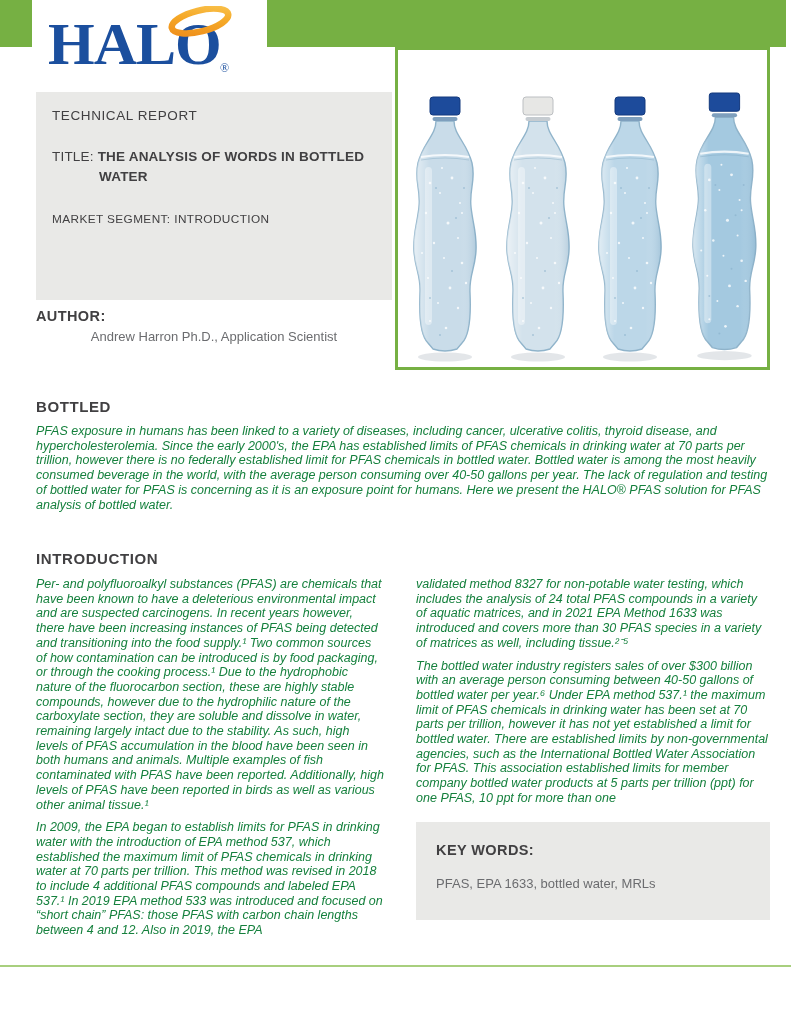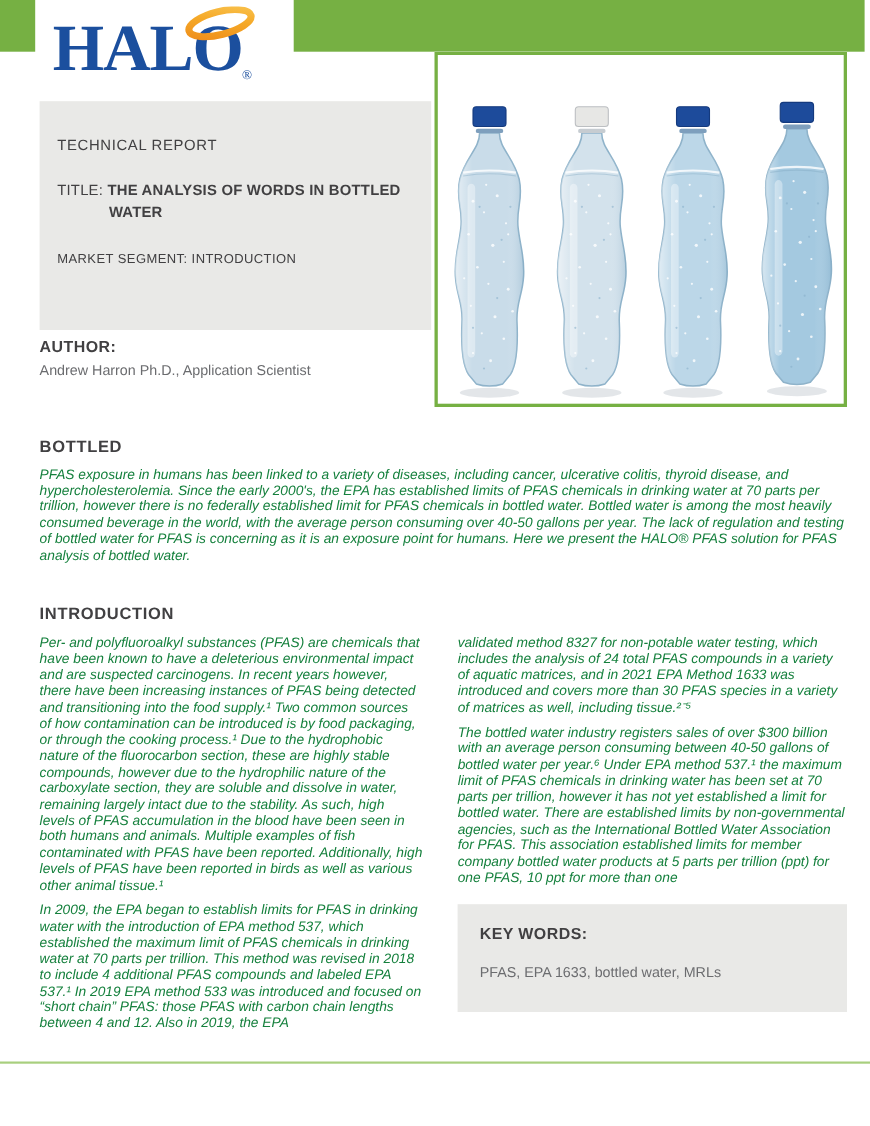"TECHNICAL REPORT" .gray-panel { padding: 32px 16px 0 16px -> 16px 16px 0 16px }
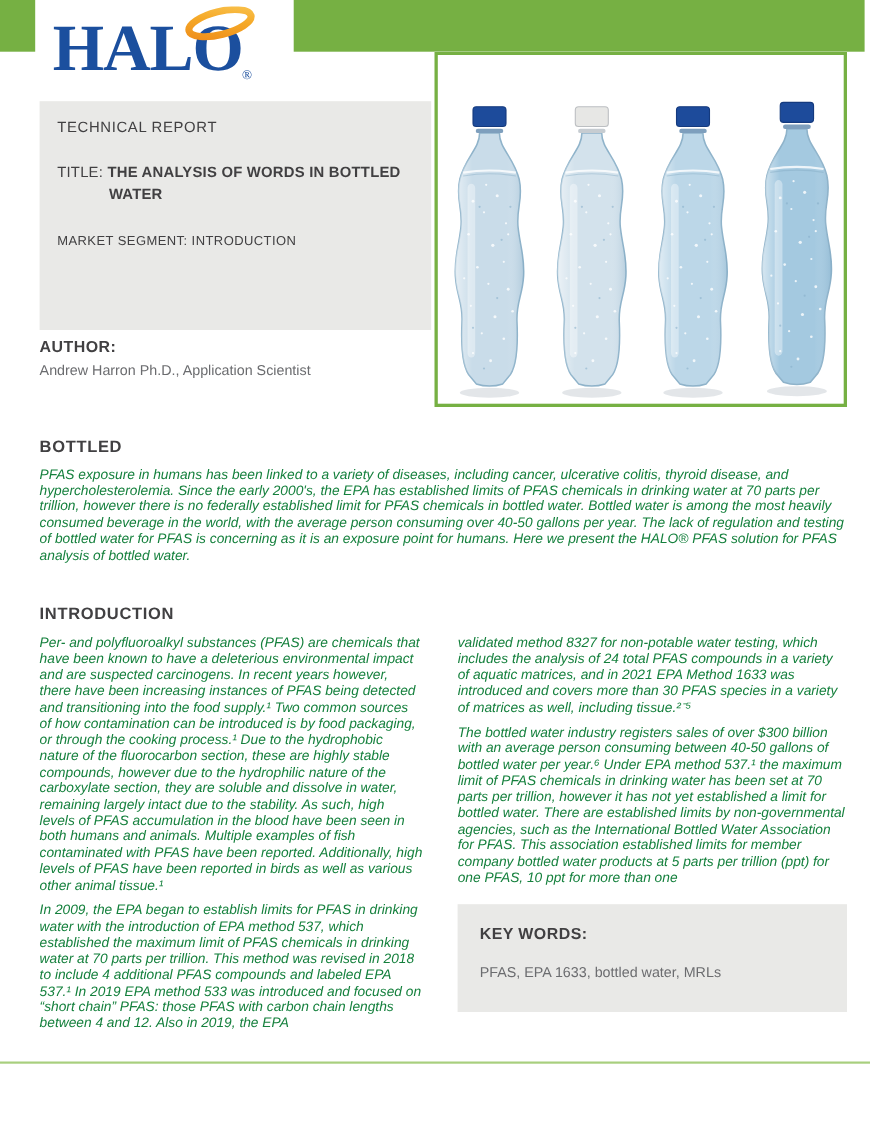"Andrew Harron Ph.D., Application" .author-name { text-align: none -> center }
